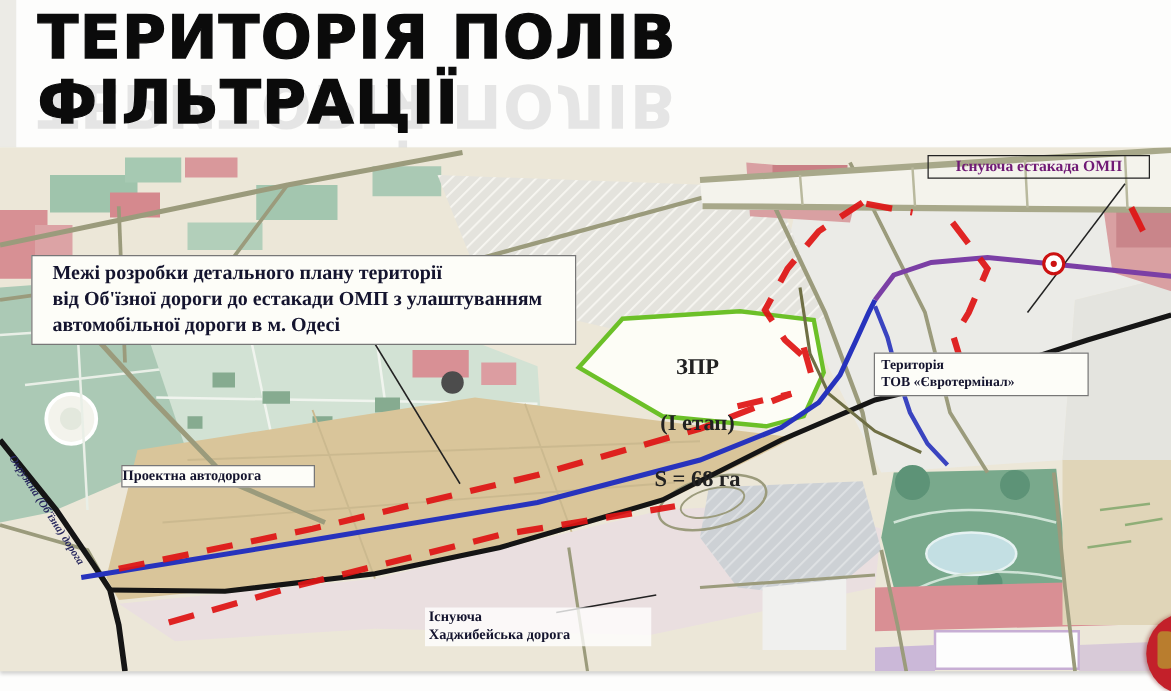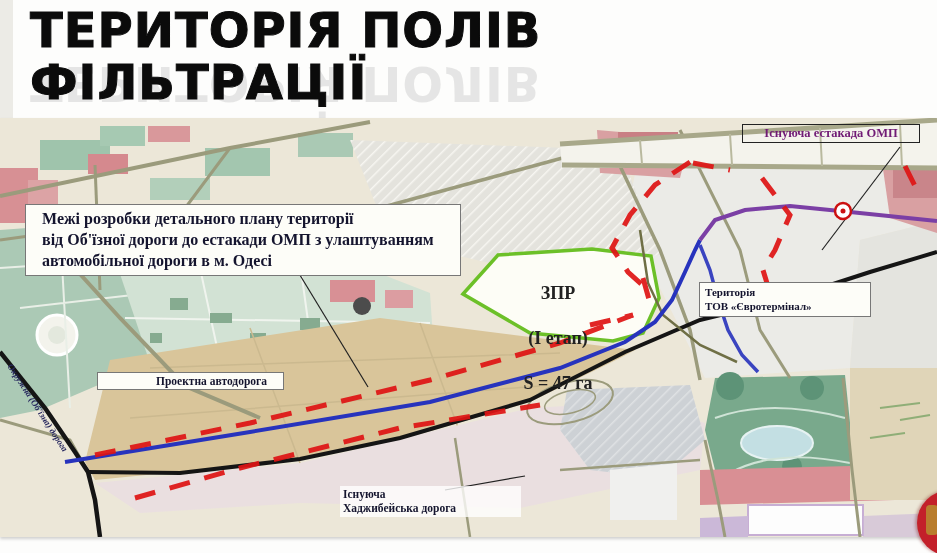"Проектна автодорога" .proj-box { padding: 2px 16px -> 2px 0; text-align: right -> left }
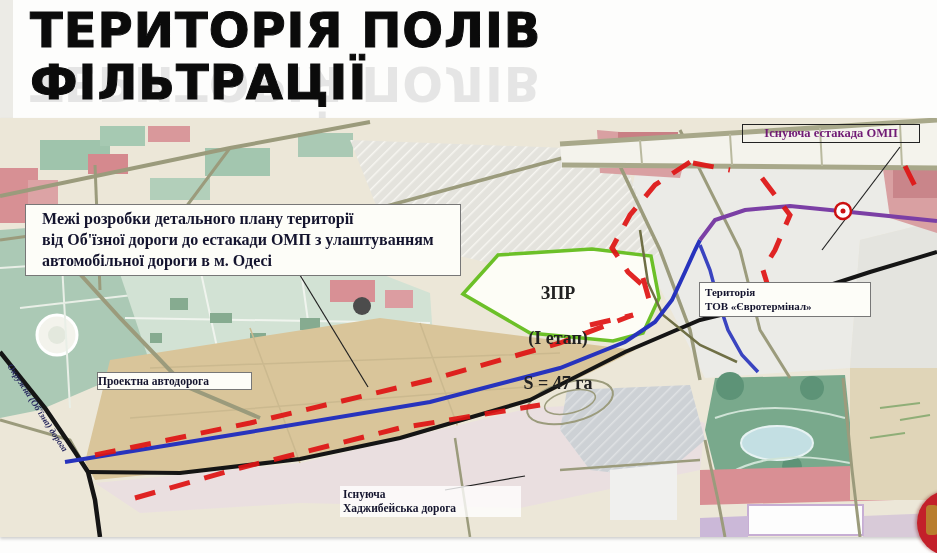"S = 47 га" div { text: 47 -> 68 }
